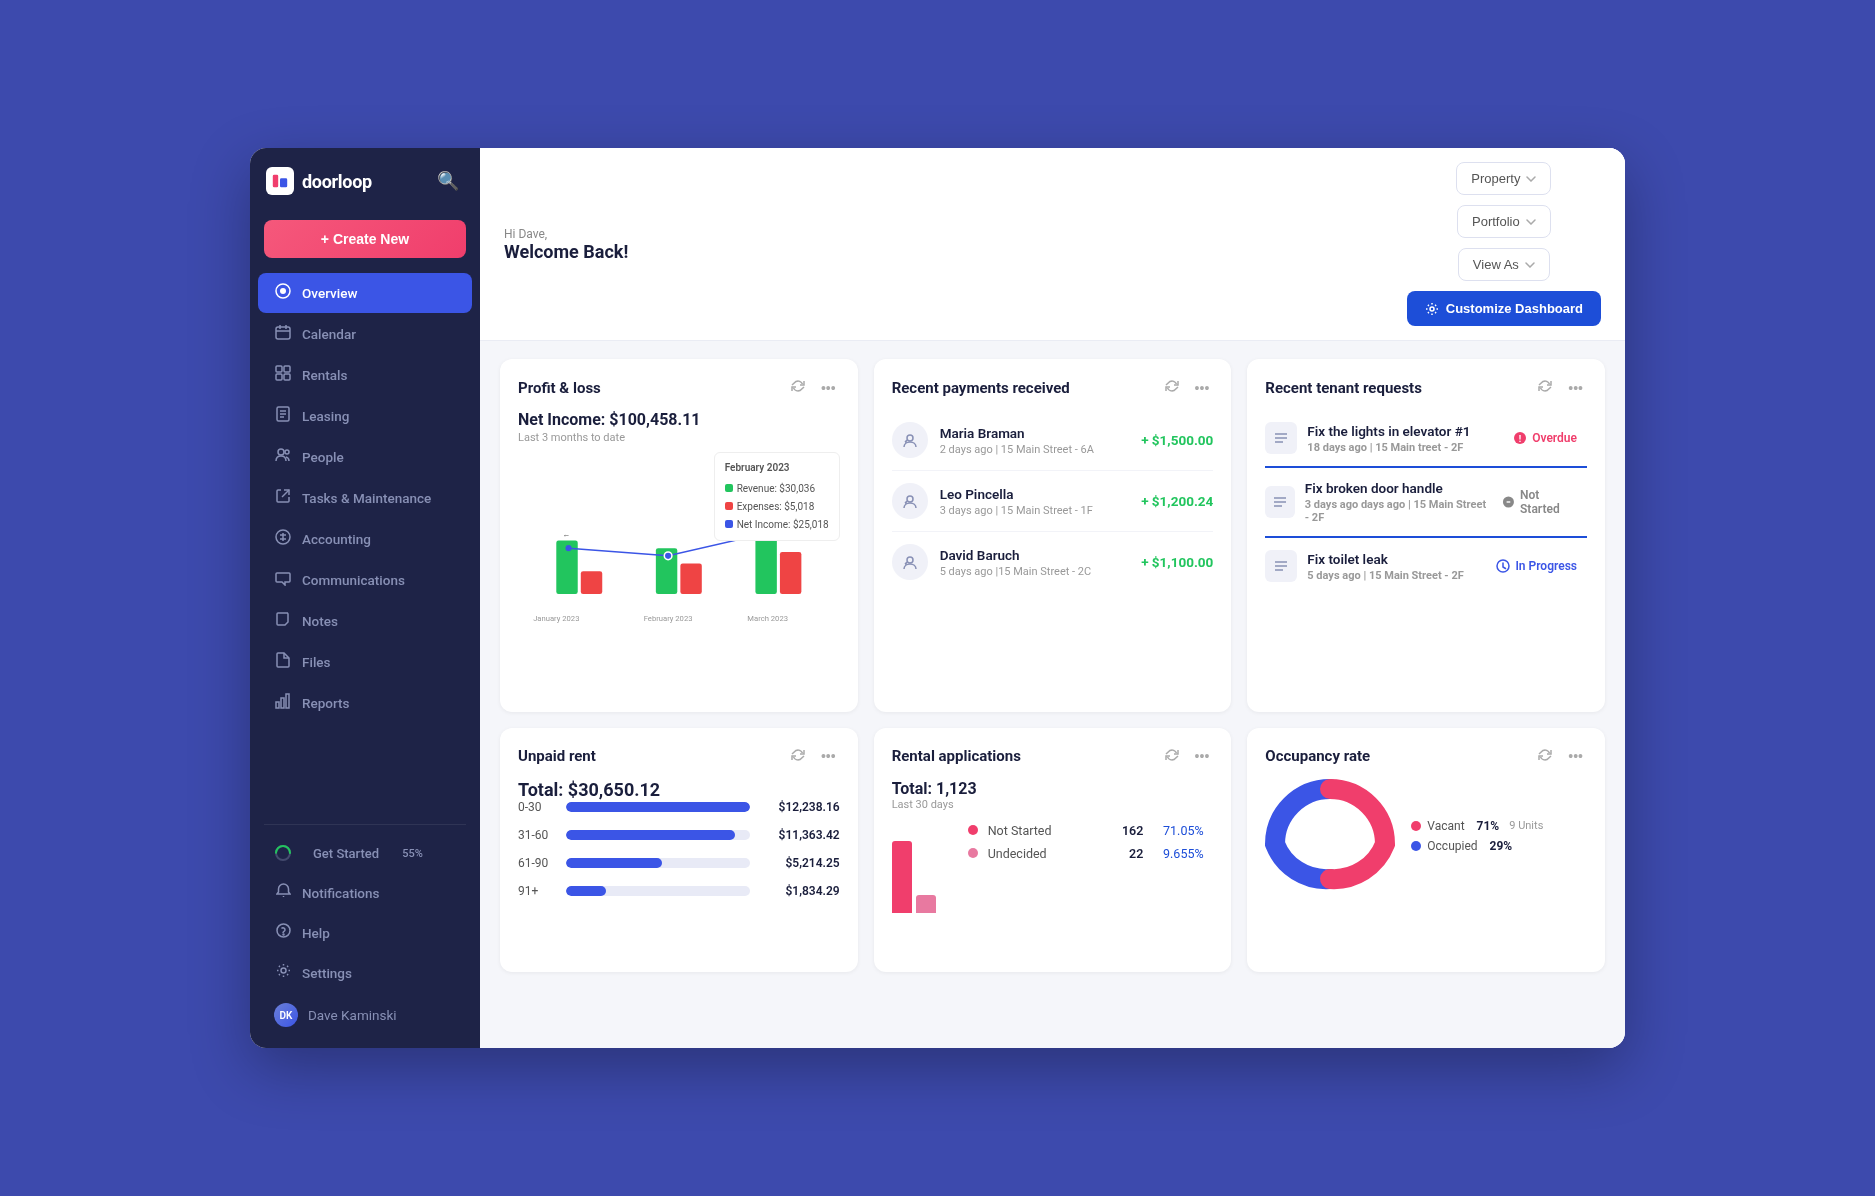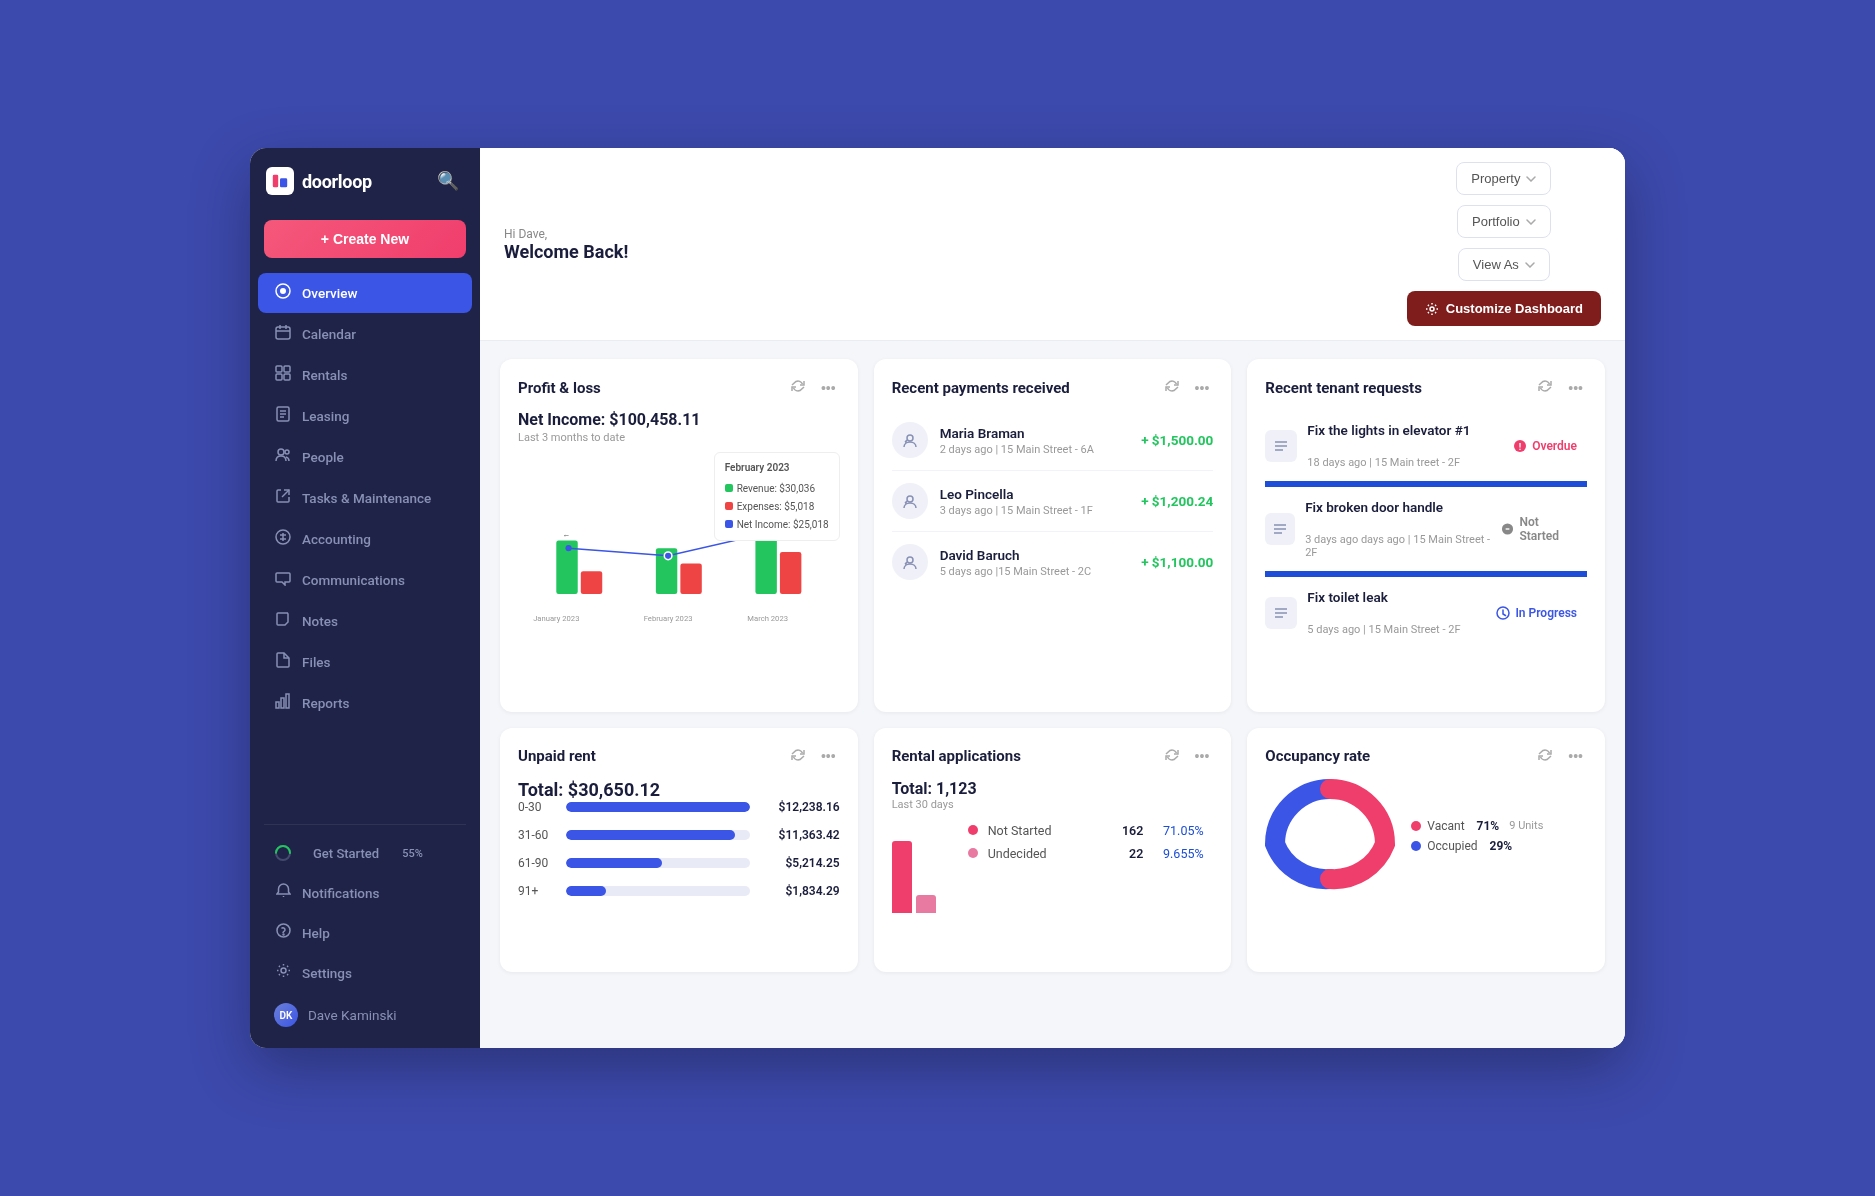"Customize Dashboard" .customize-btn { background: #7f1d1d -> #1d4ed8 }
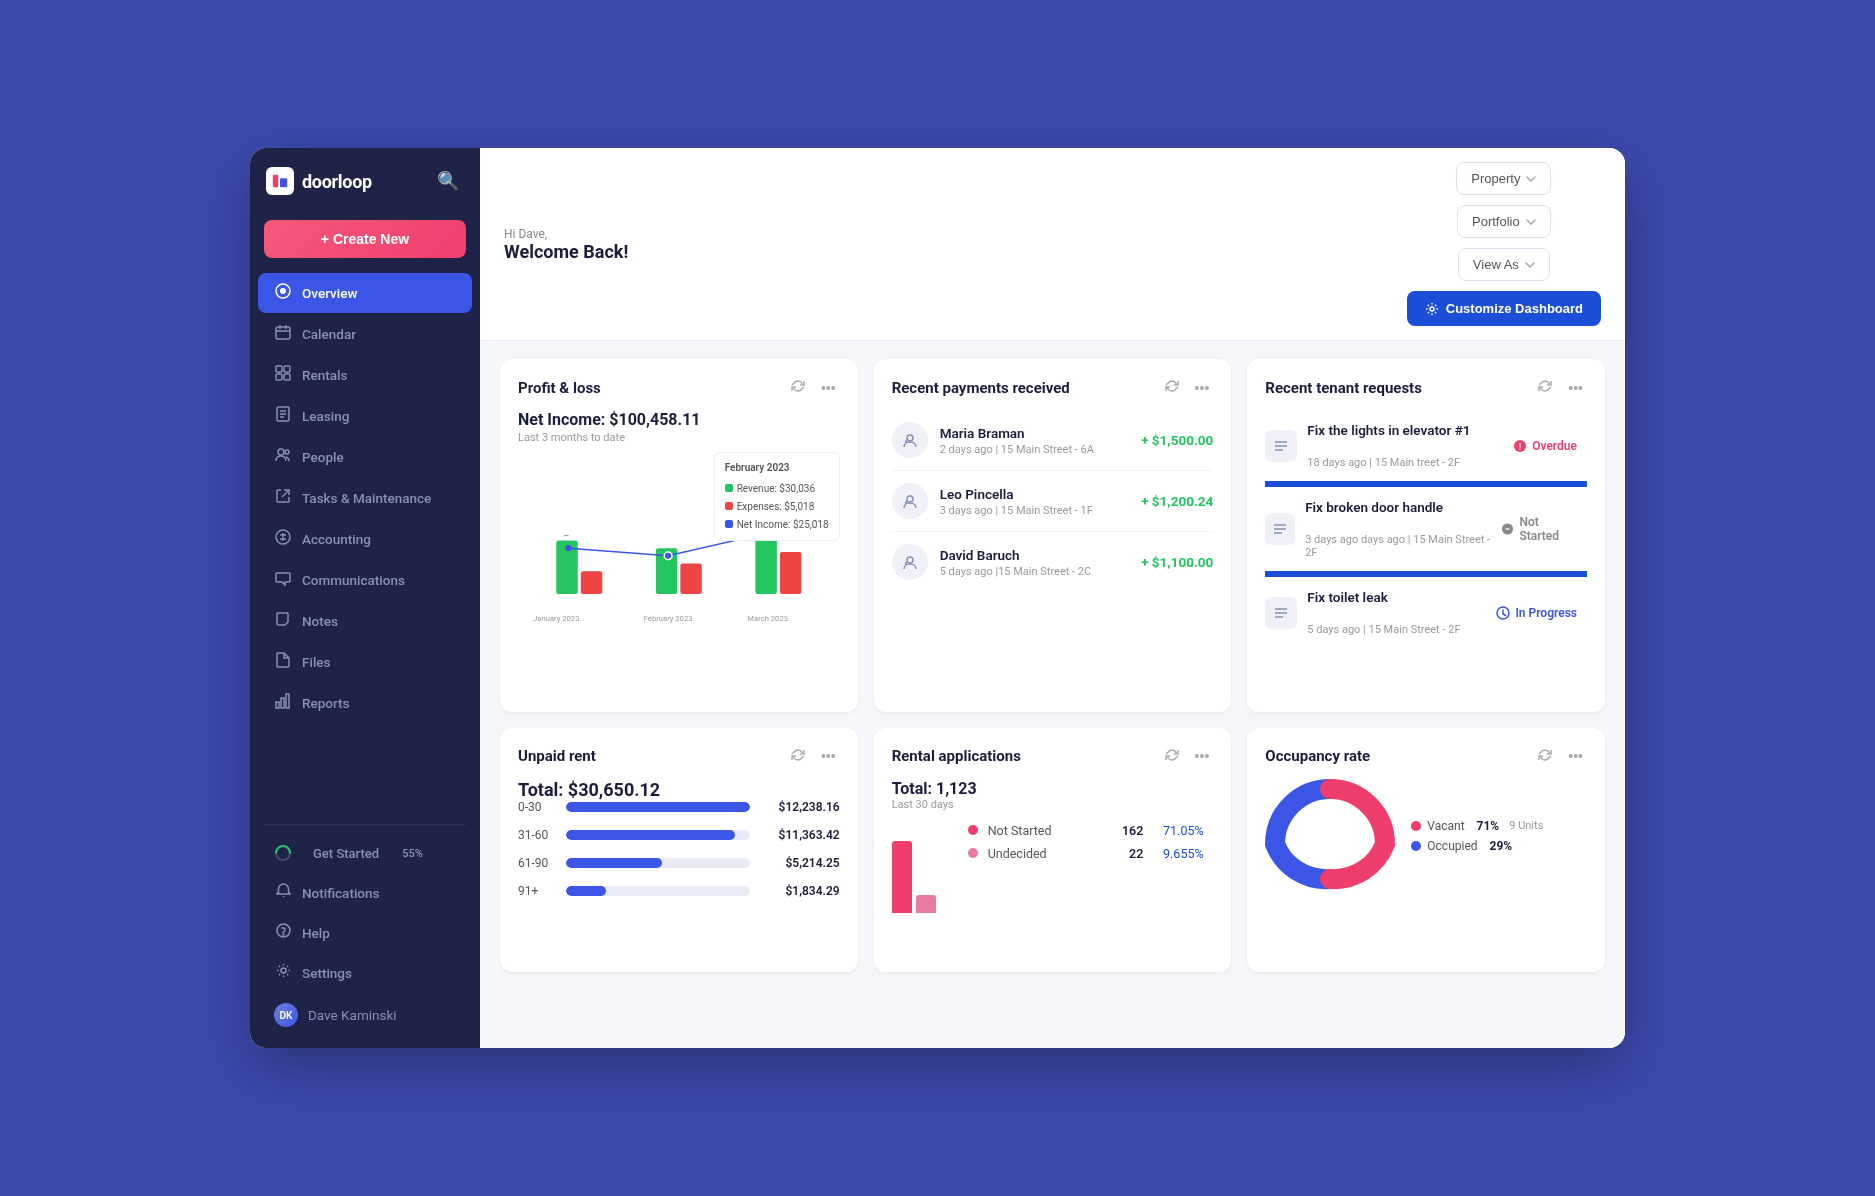"Fix the lights in elevator" .request-item { border-bottom: 6px solid #1d4ed8 -> 2px solid #1d4ed8 }
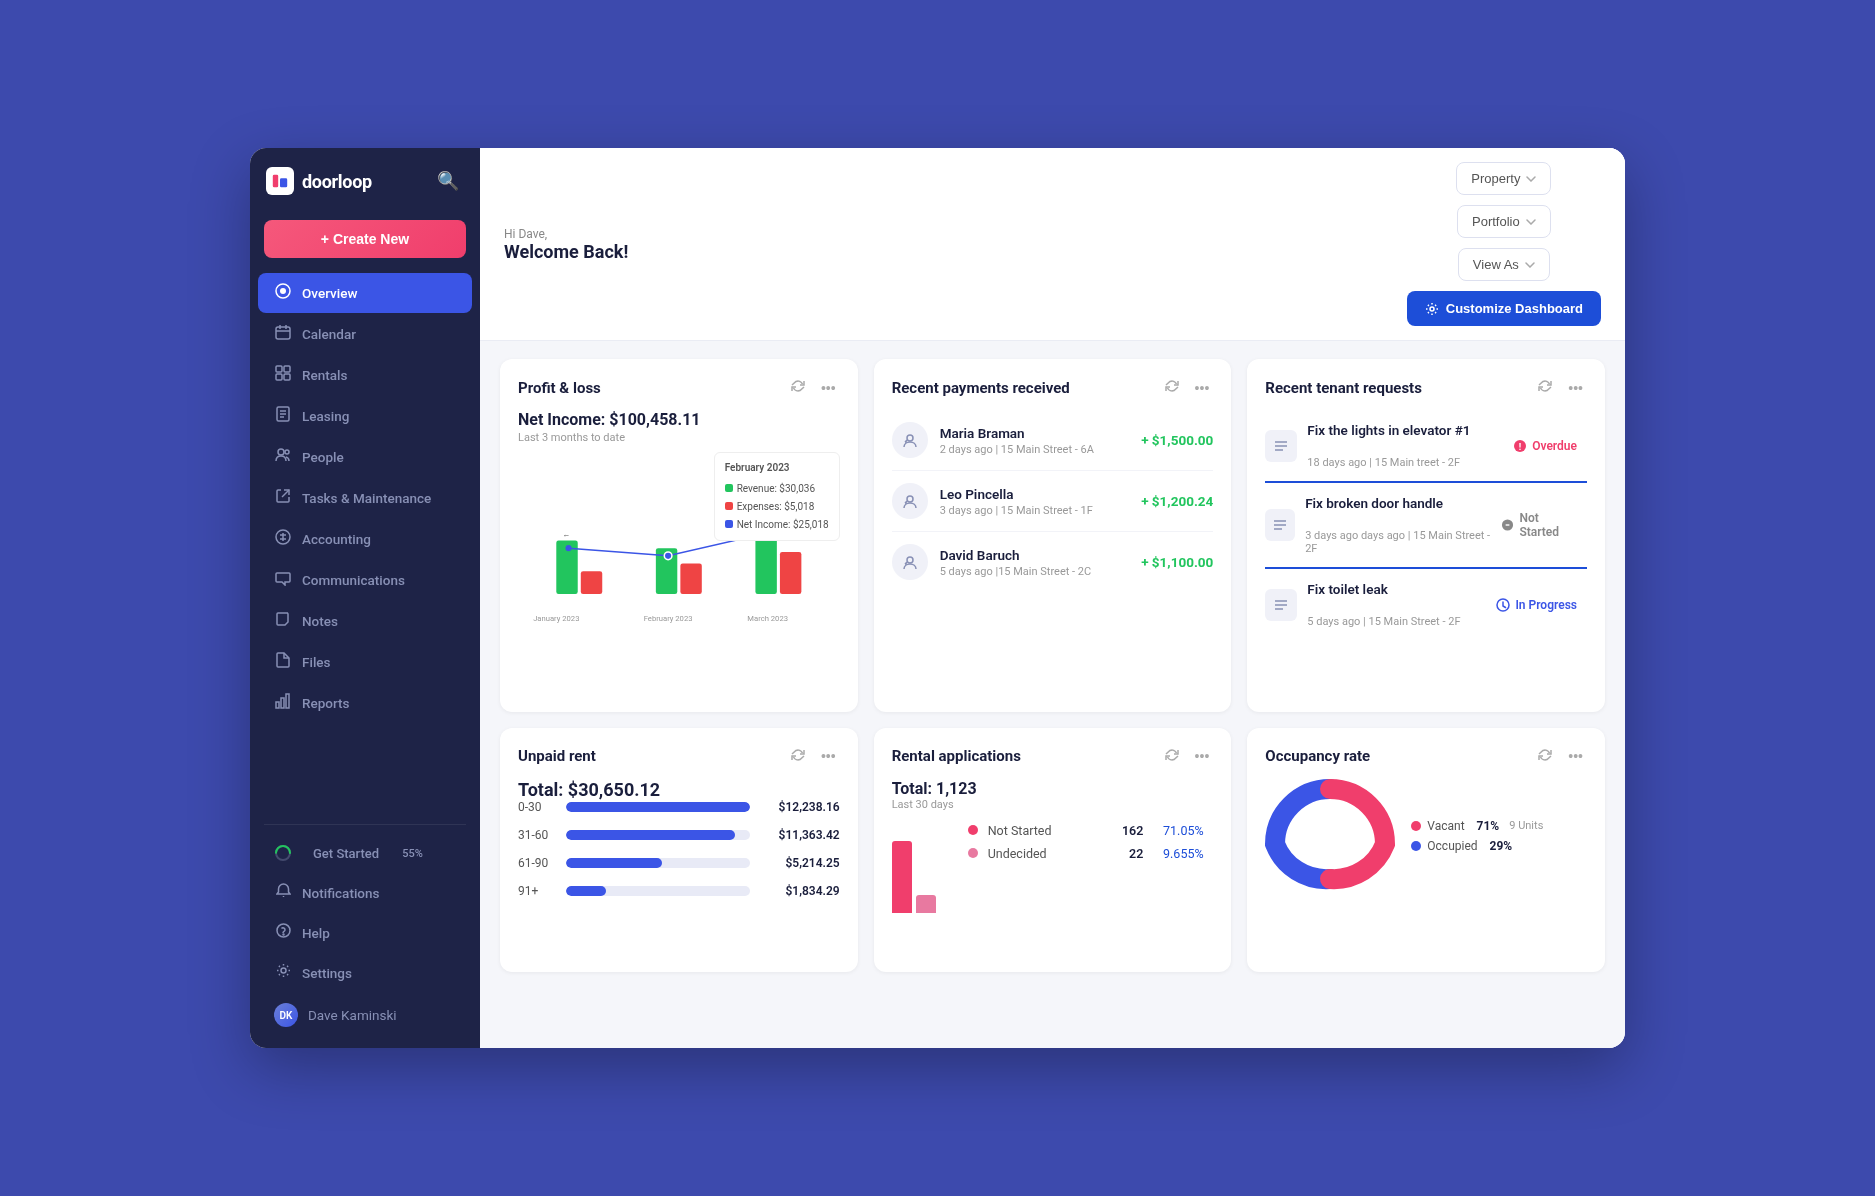"18 days ago | 15" .request-detail { font-weight: none -> bold; margin-top: 18px -> 2px }
